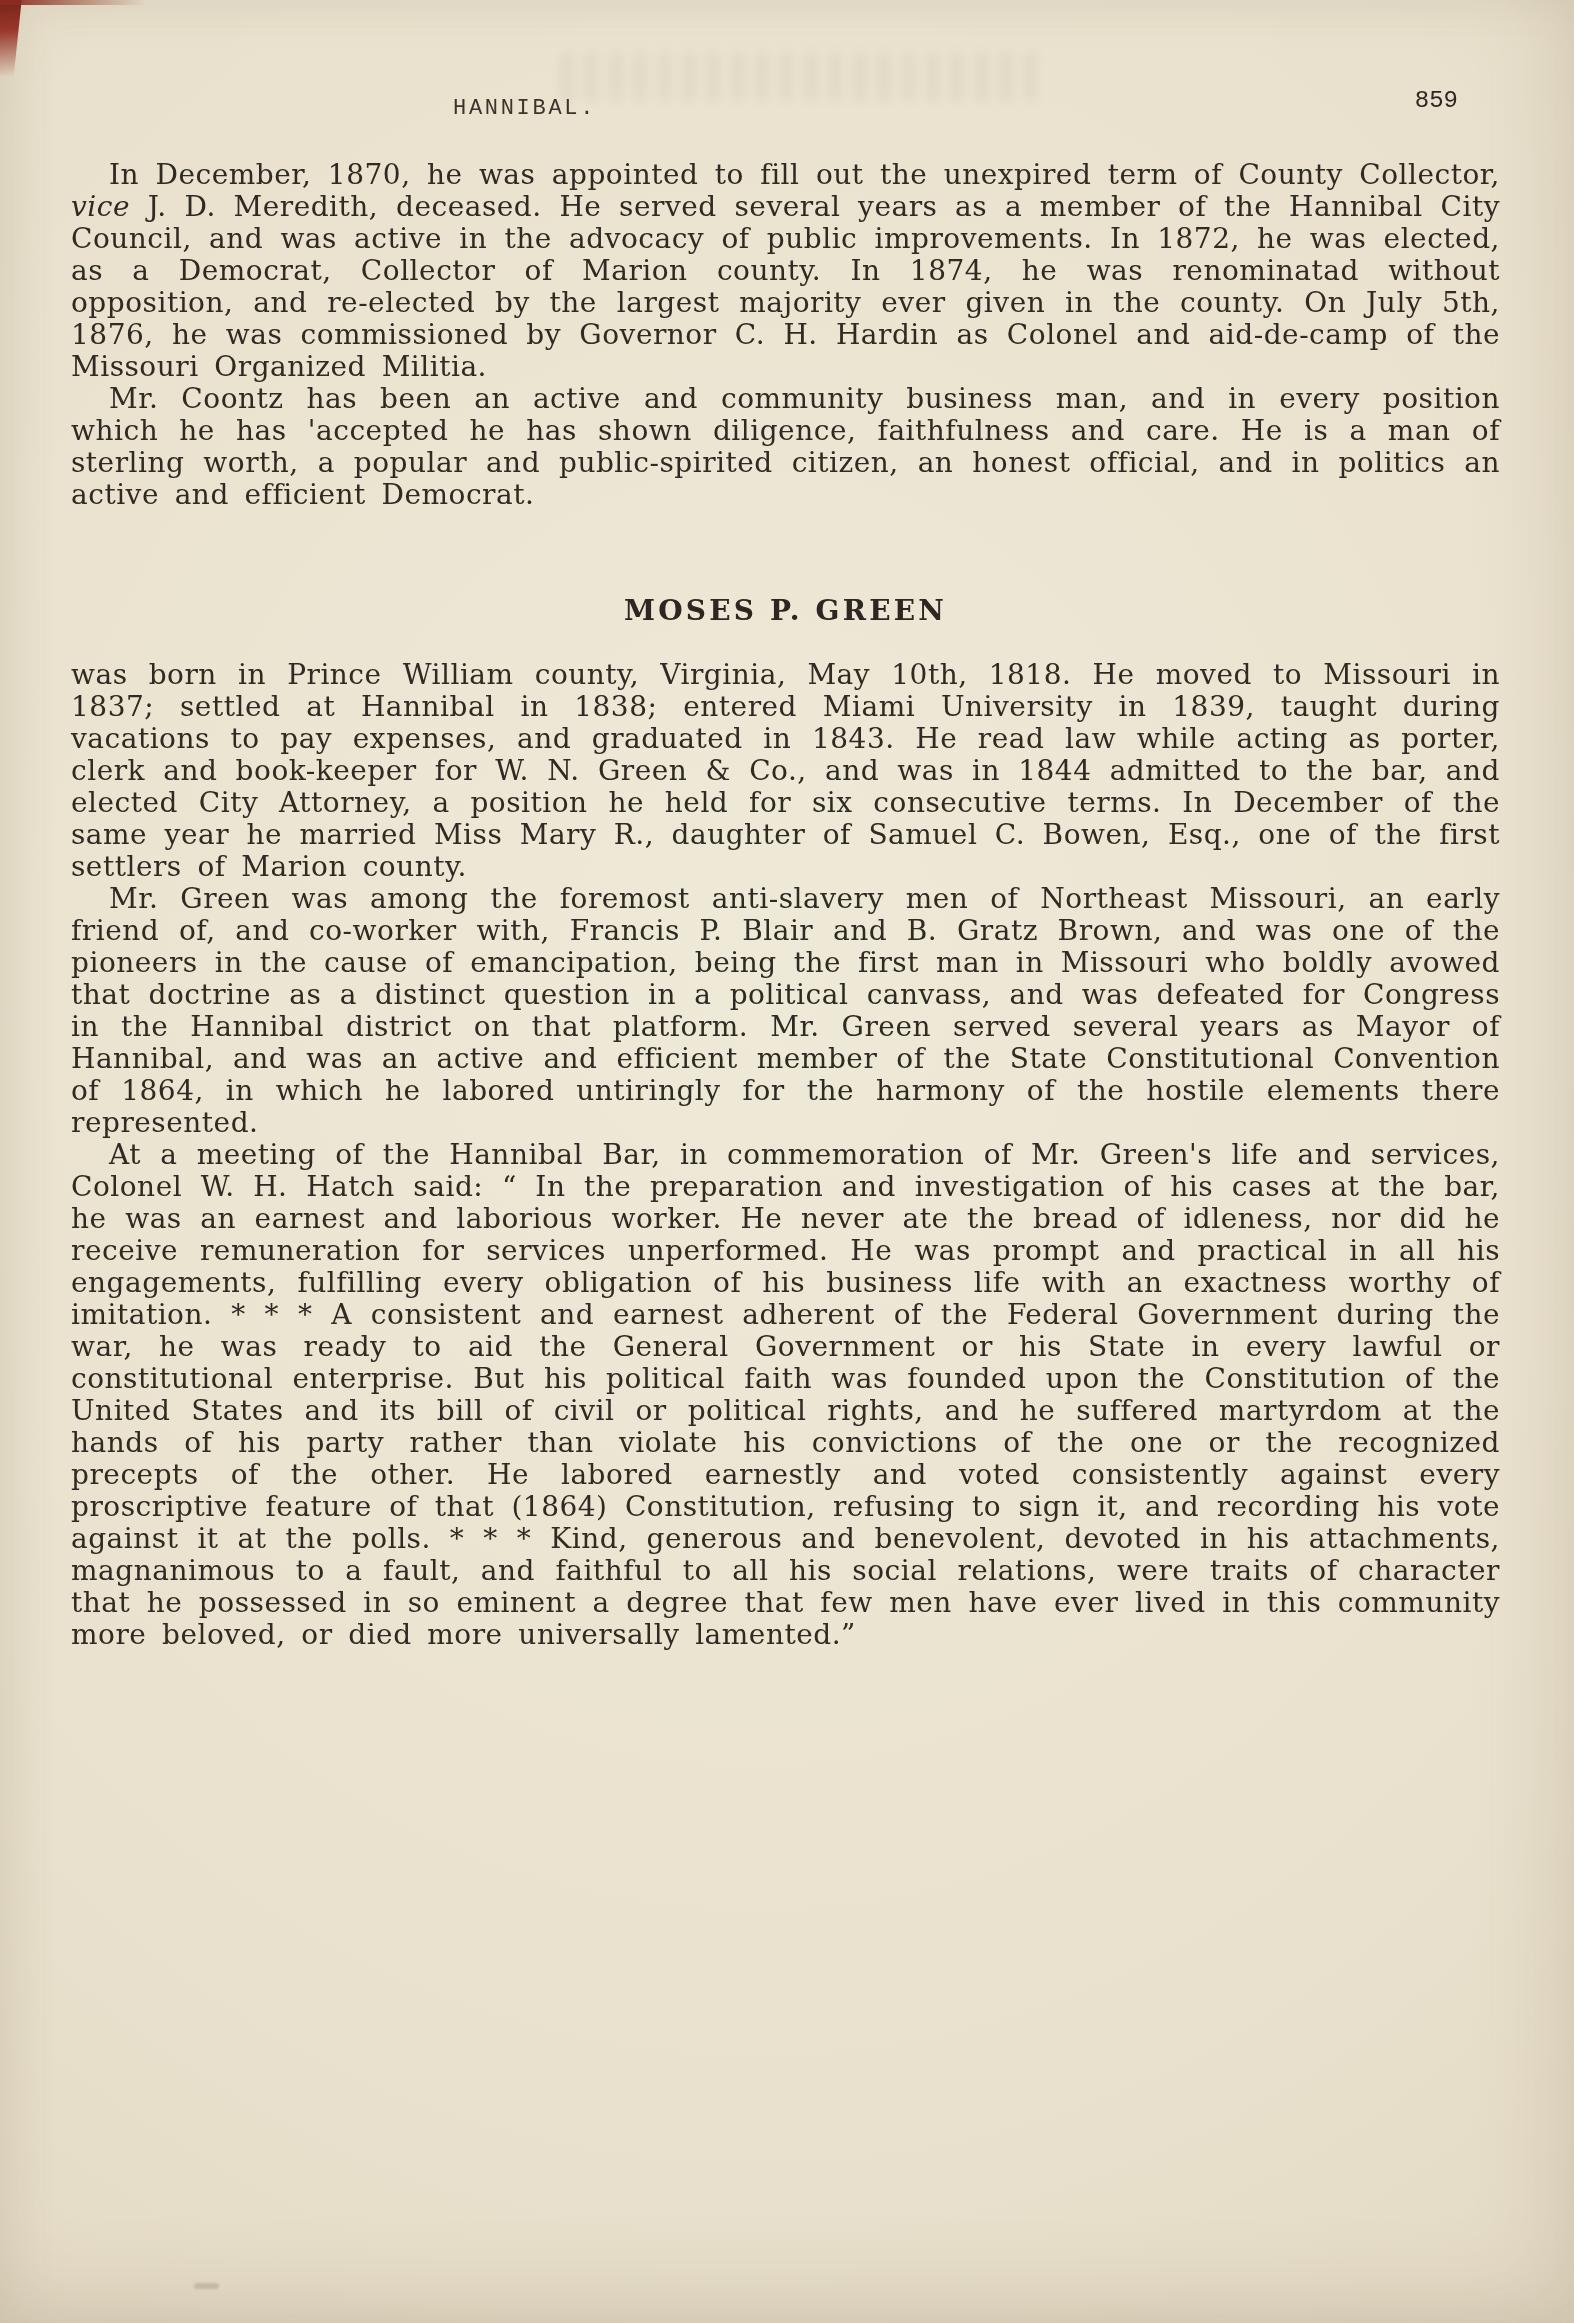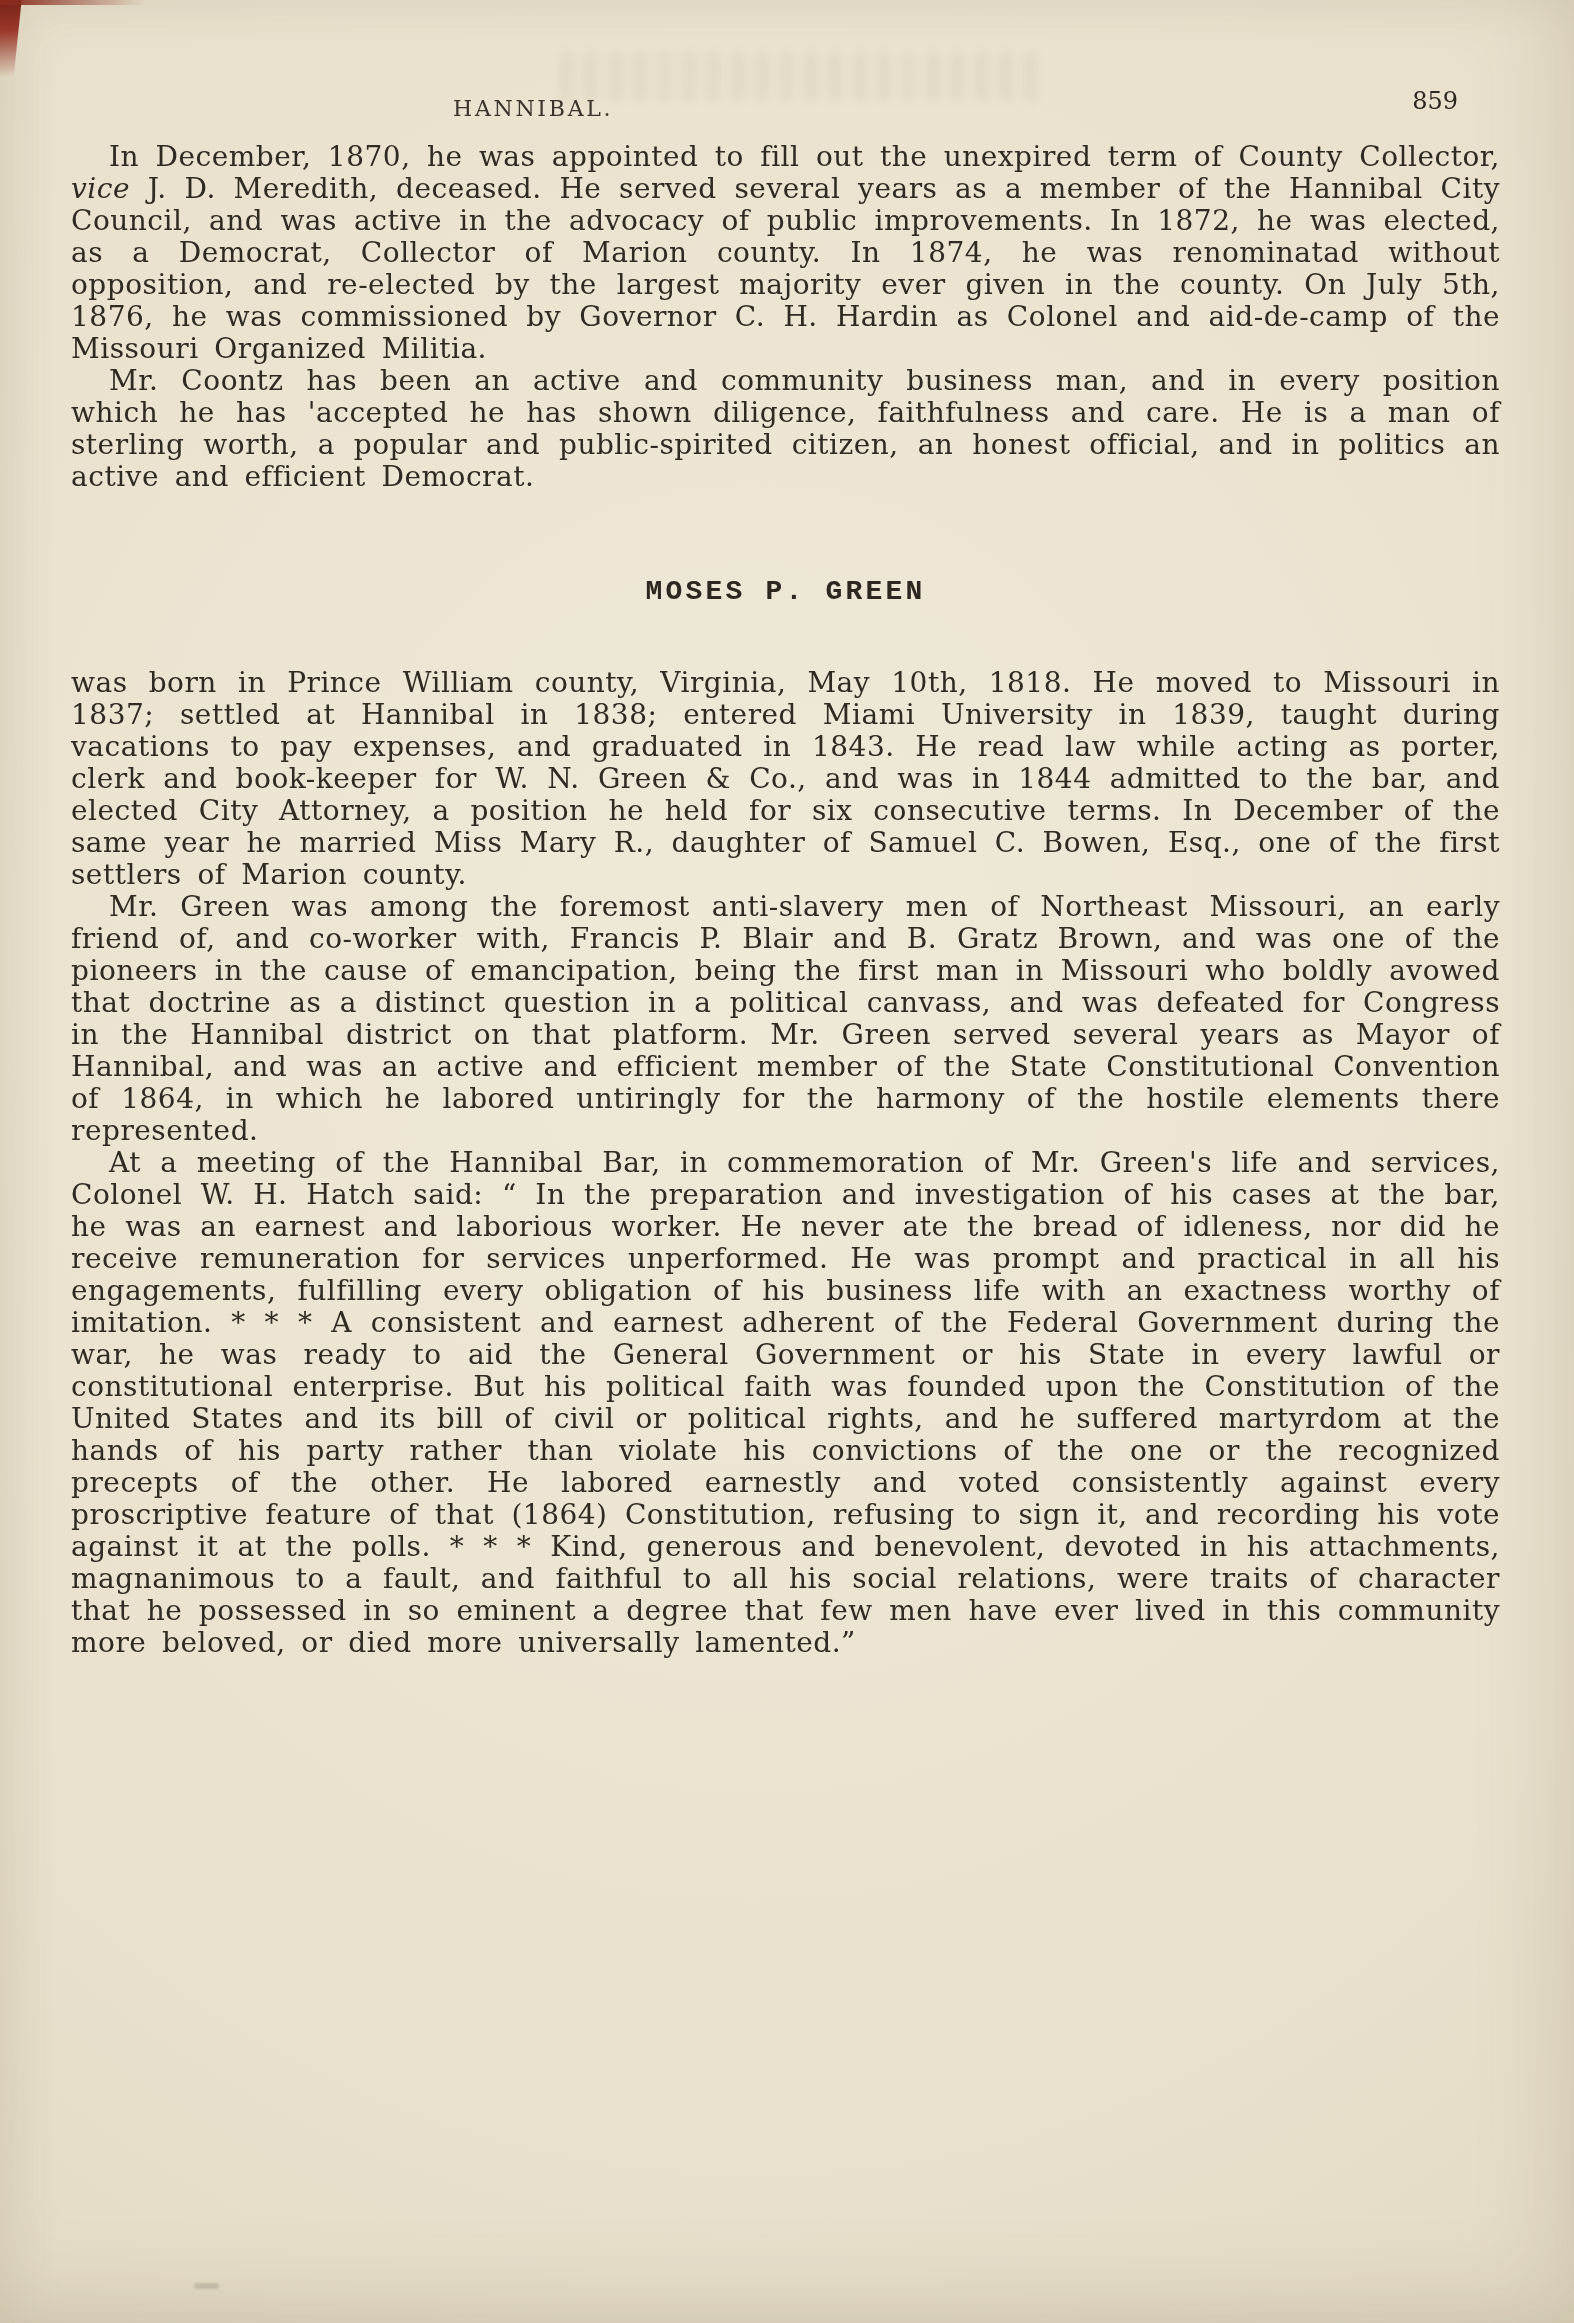"HANNIBAL." .page-header { font-family: none -> Liberation Mono, monospace; margin-bottom: 12px -> 30px }
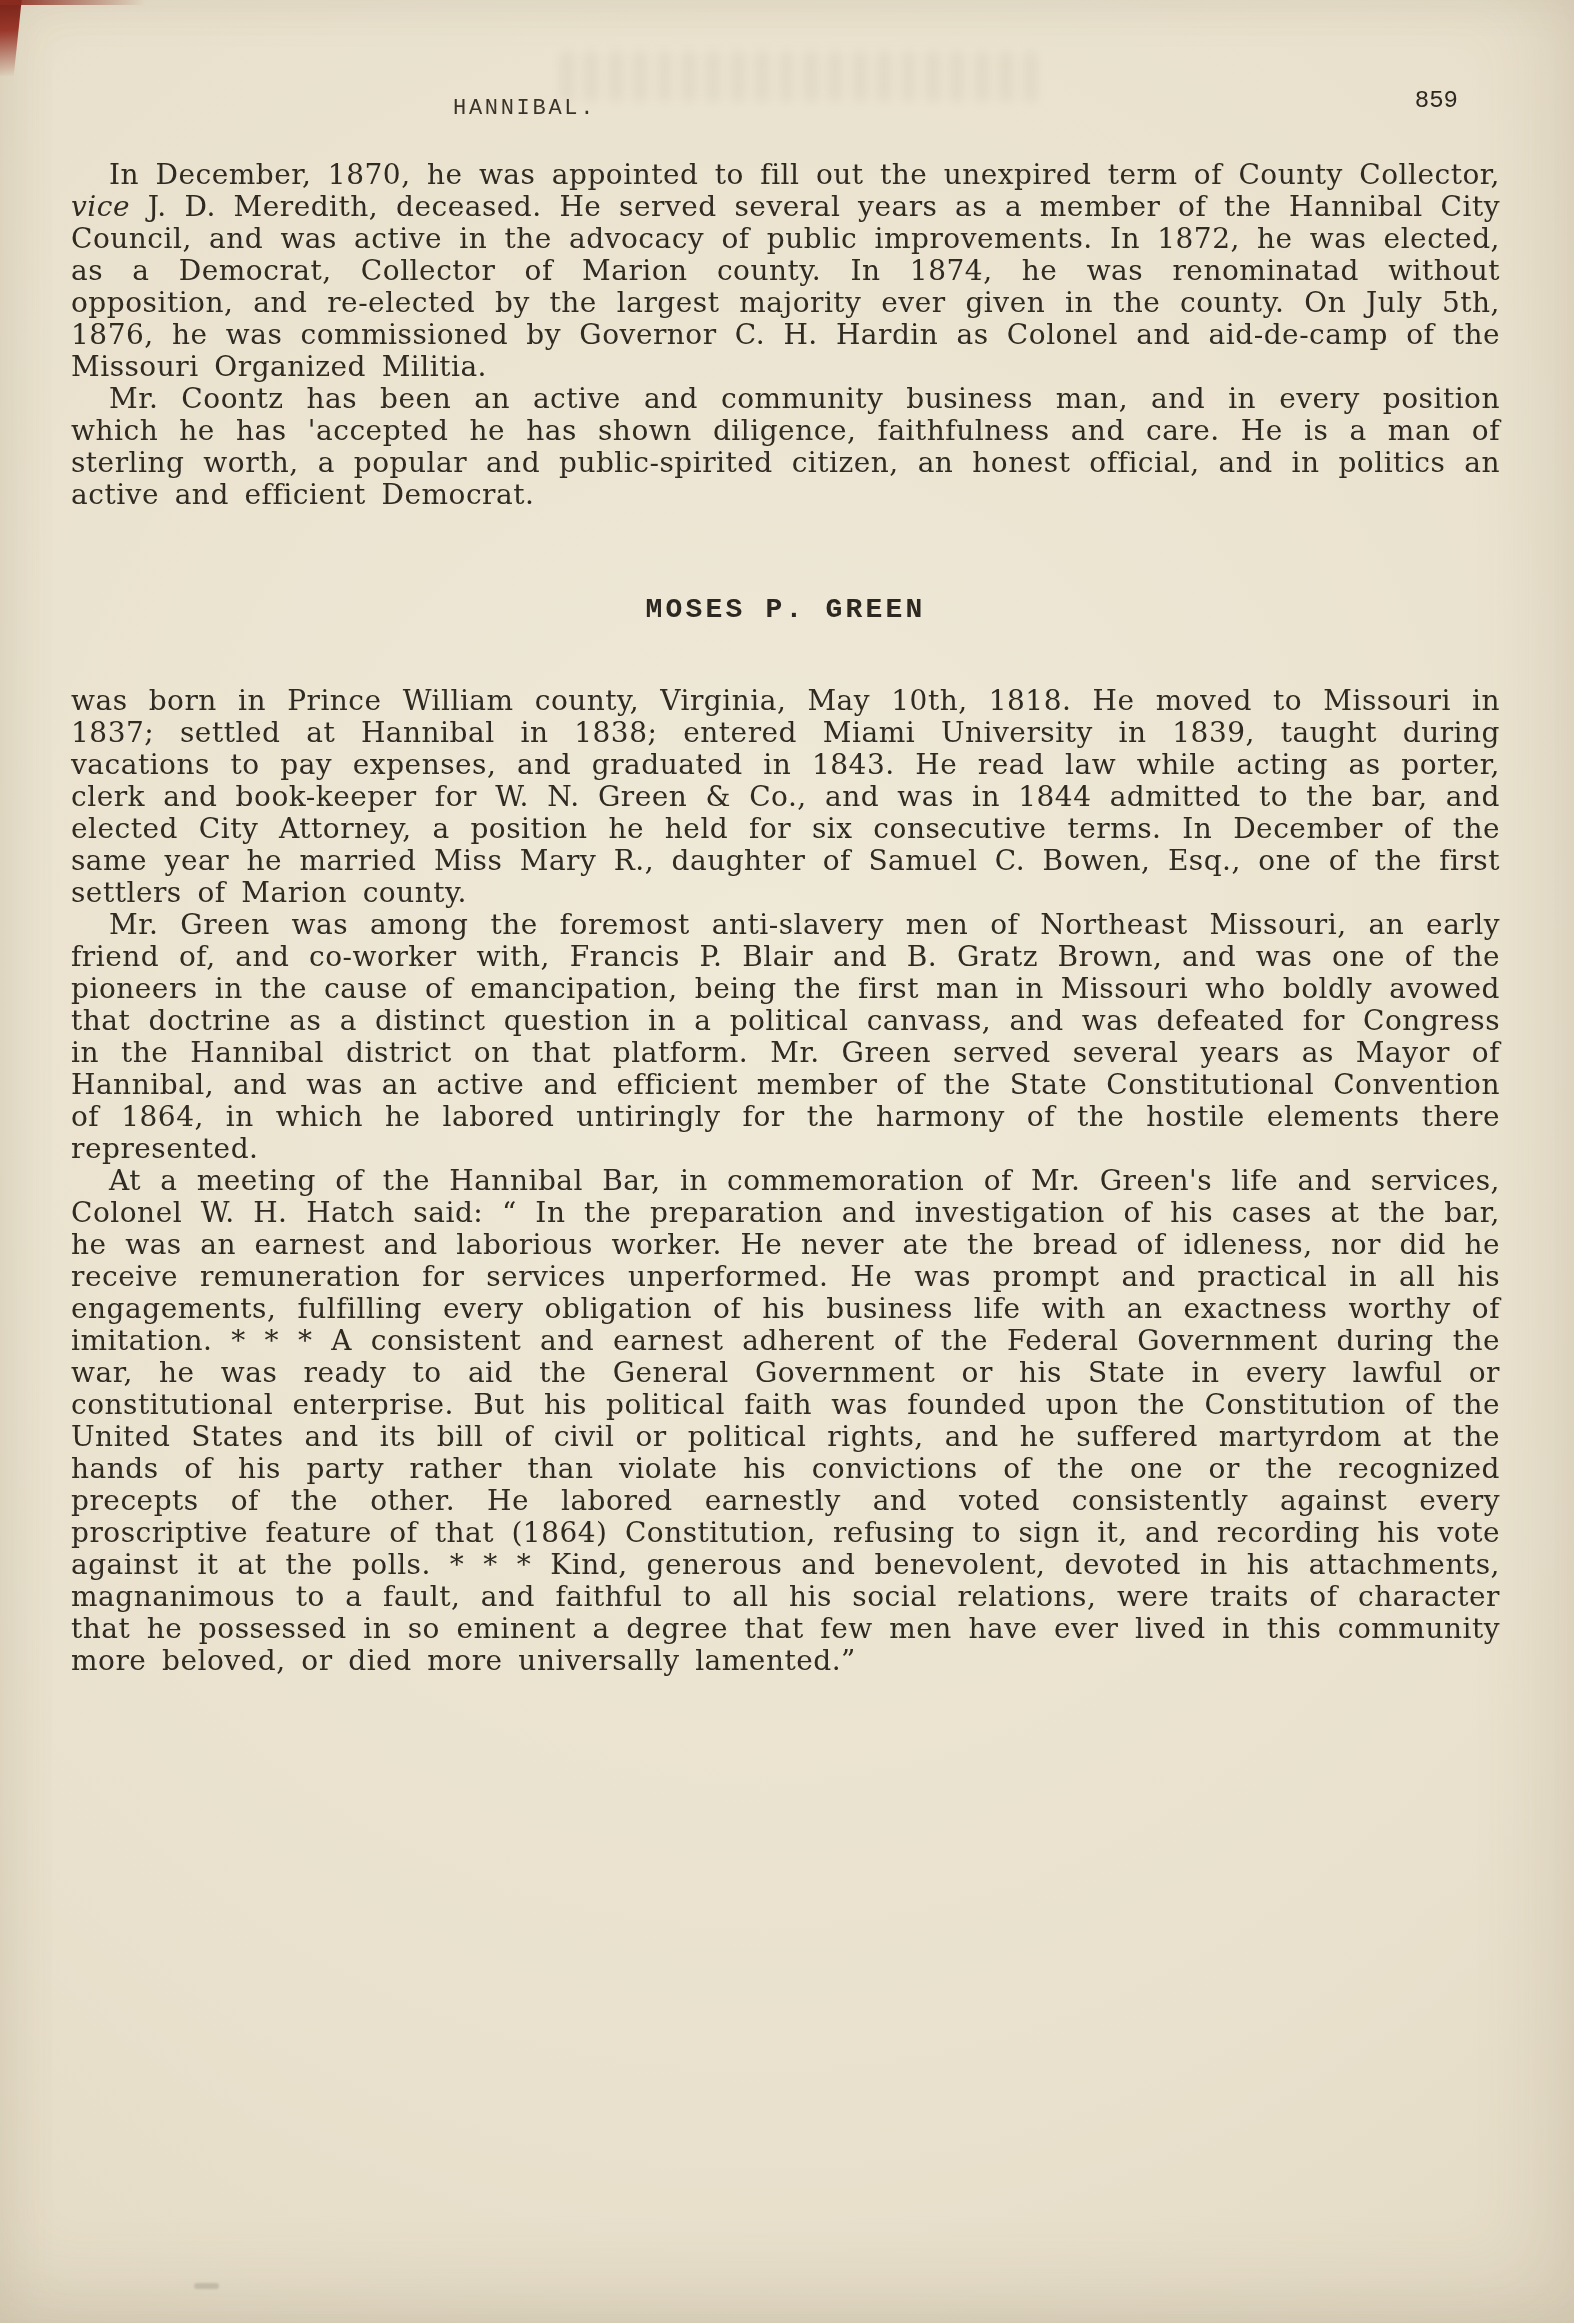"MOSES P. GREEN" .section-heading { font-family: Liberation Mono, monospace -> none; margin: 83px 0 60px 0 -> 83px 0 32px 0 }
